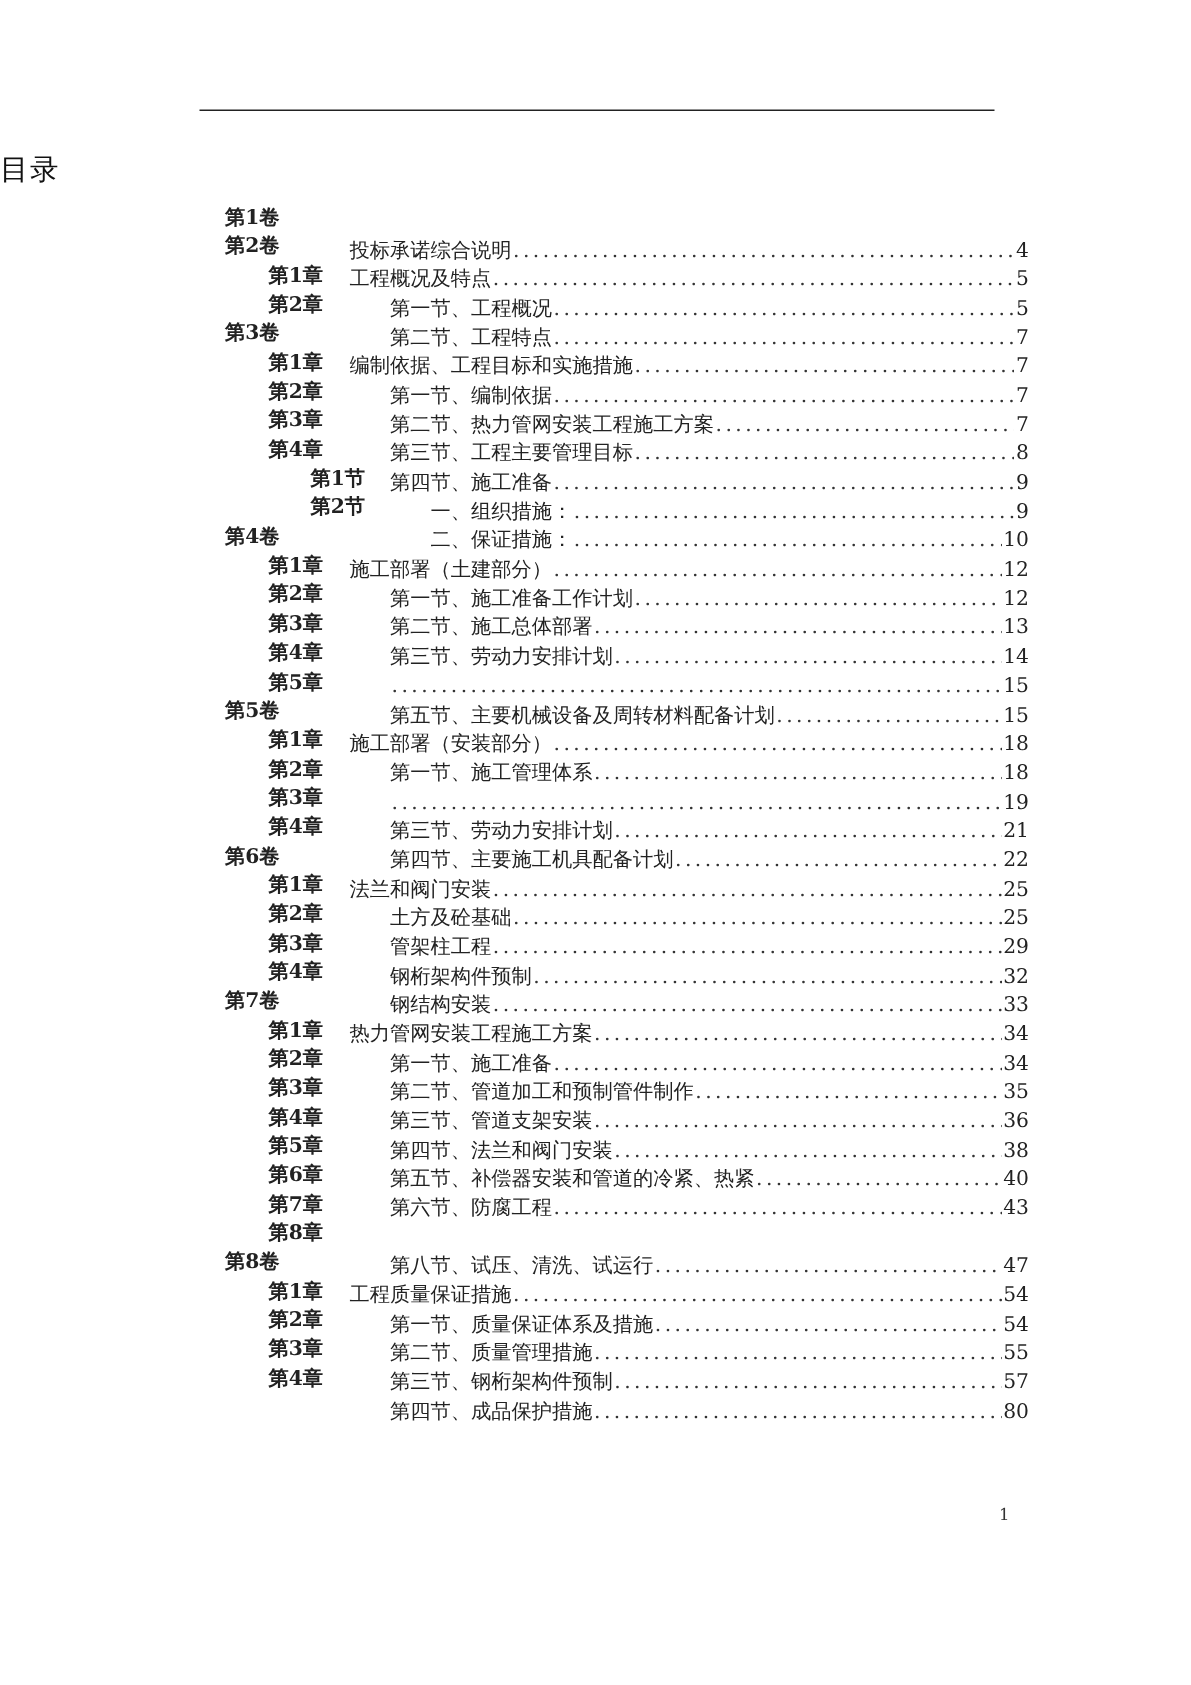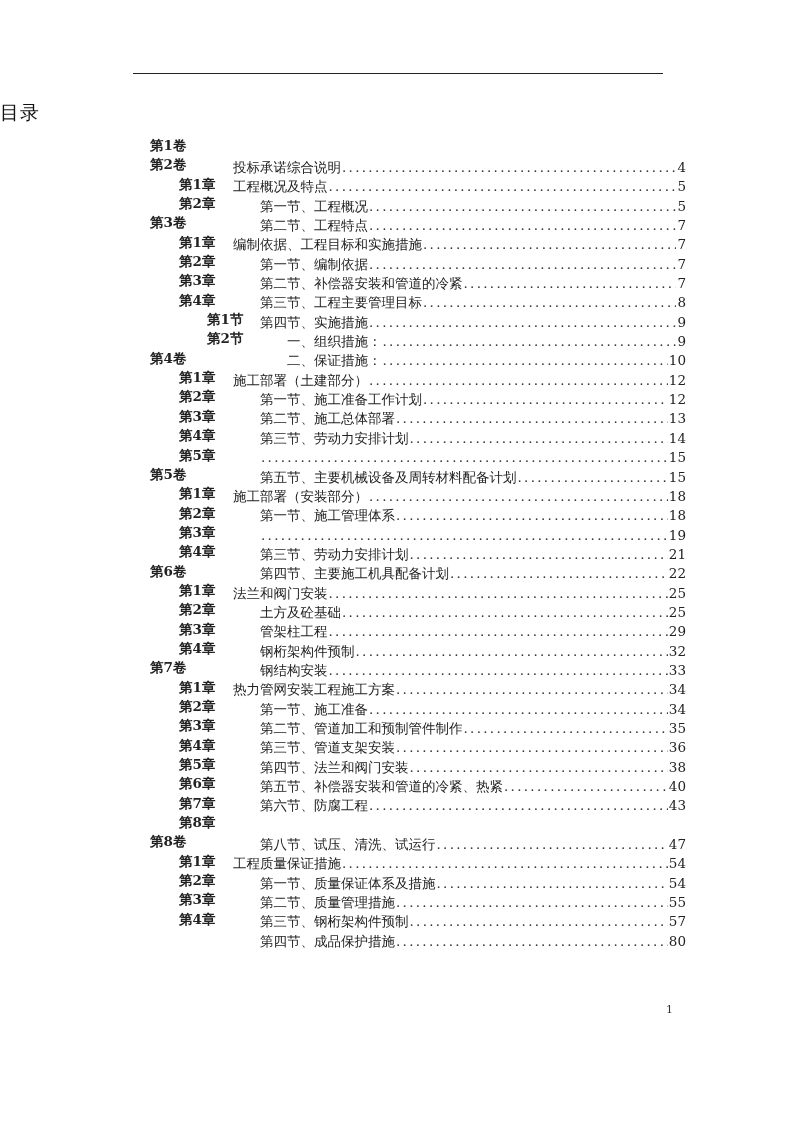"第二节、补偿器安装和管道的冷紧" span.text { text: 补偿器安装和管道的冷紧 -> 热力管网安装工程施工方案 }
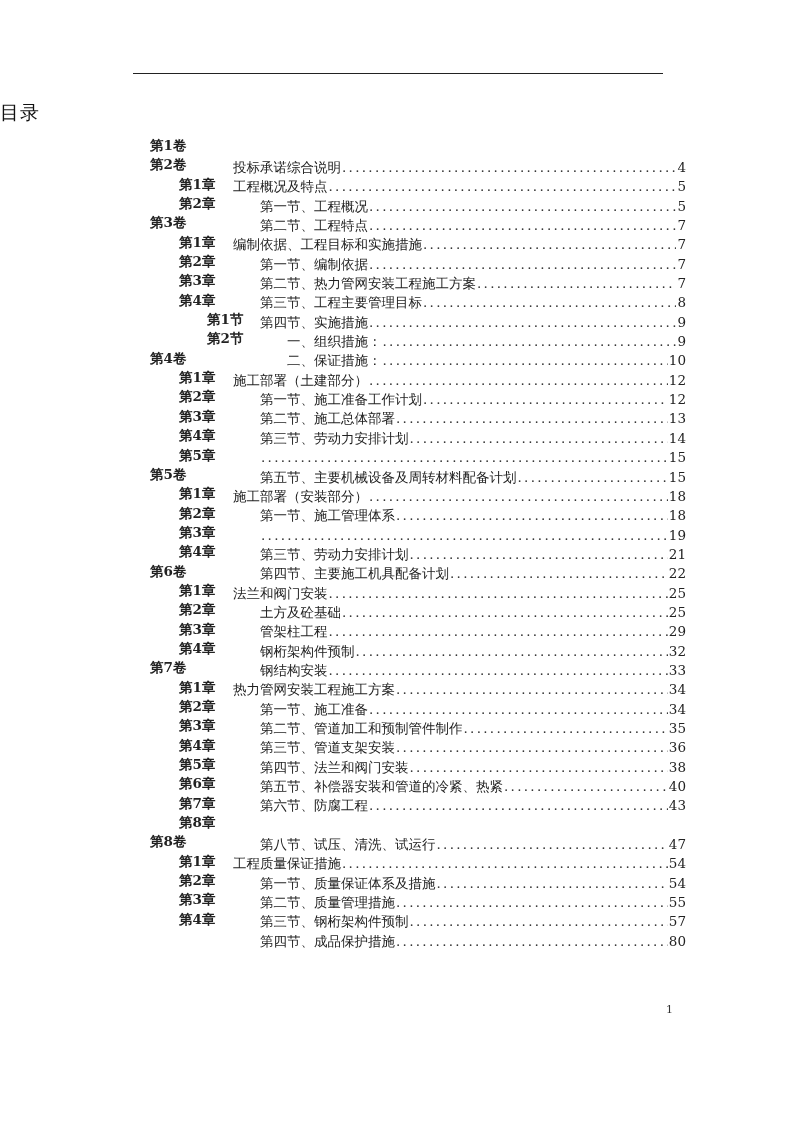"第四节、实施措施" span.text { text: 实施措施 -> 施工准备 }
